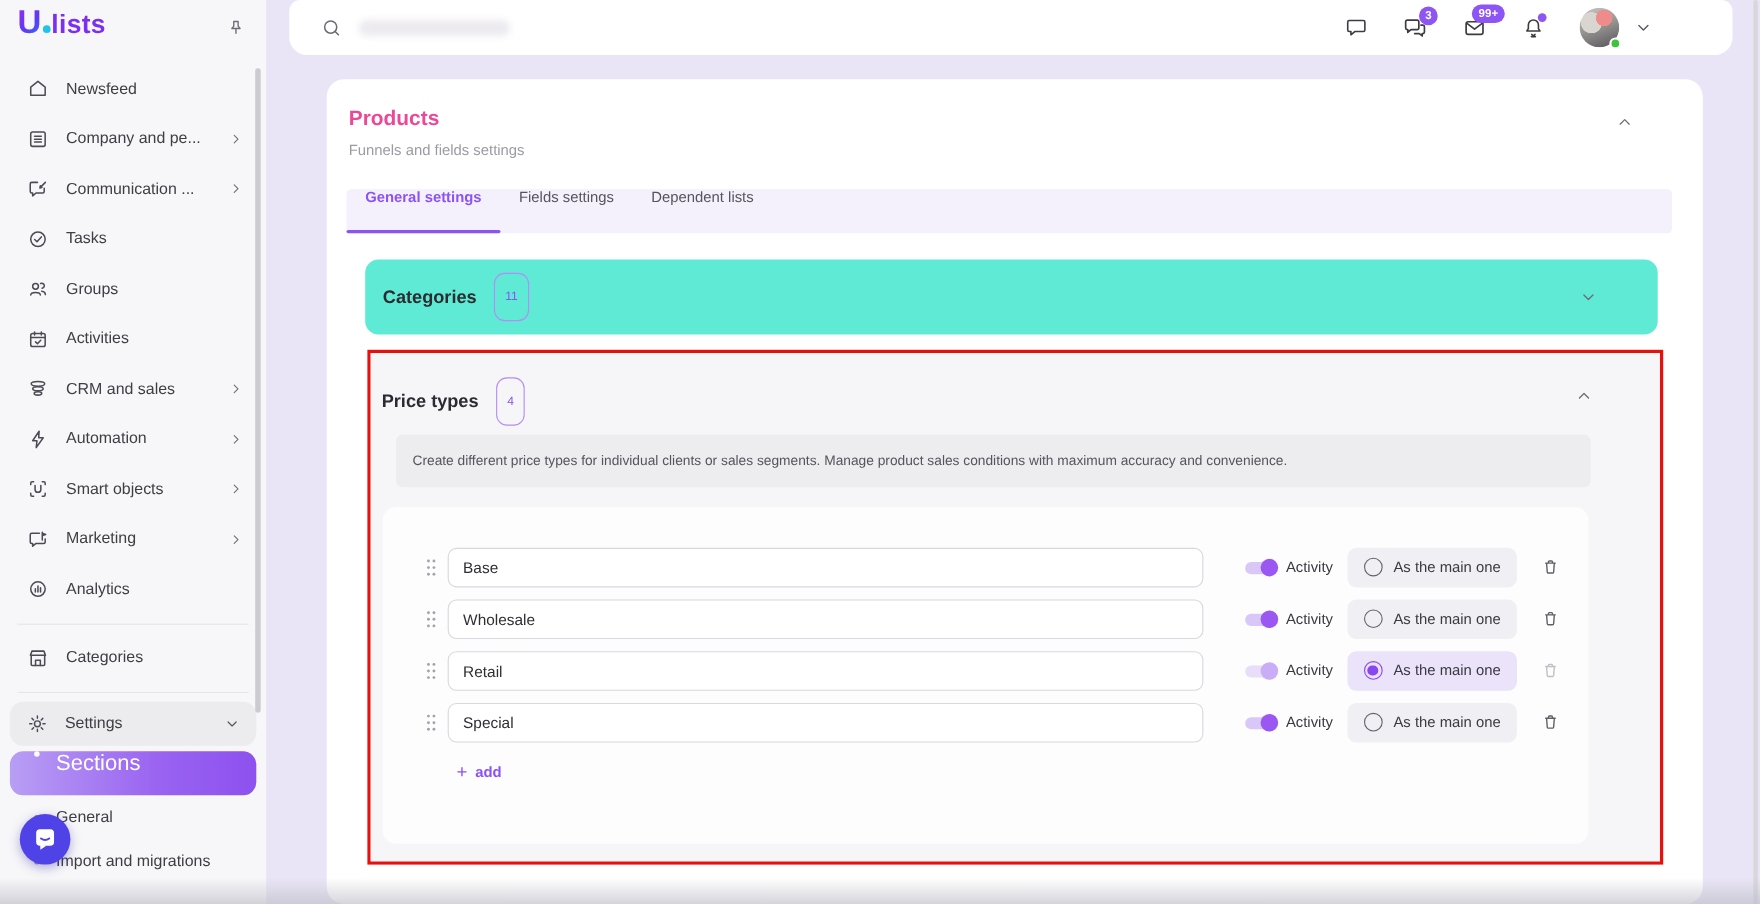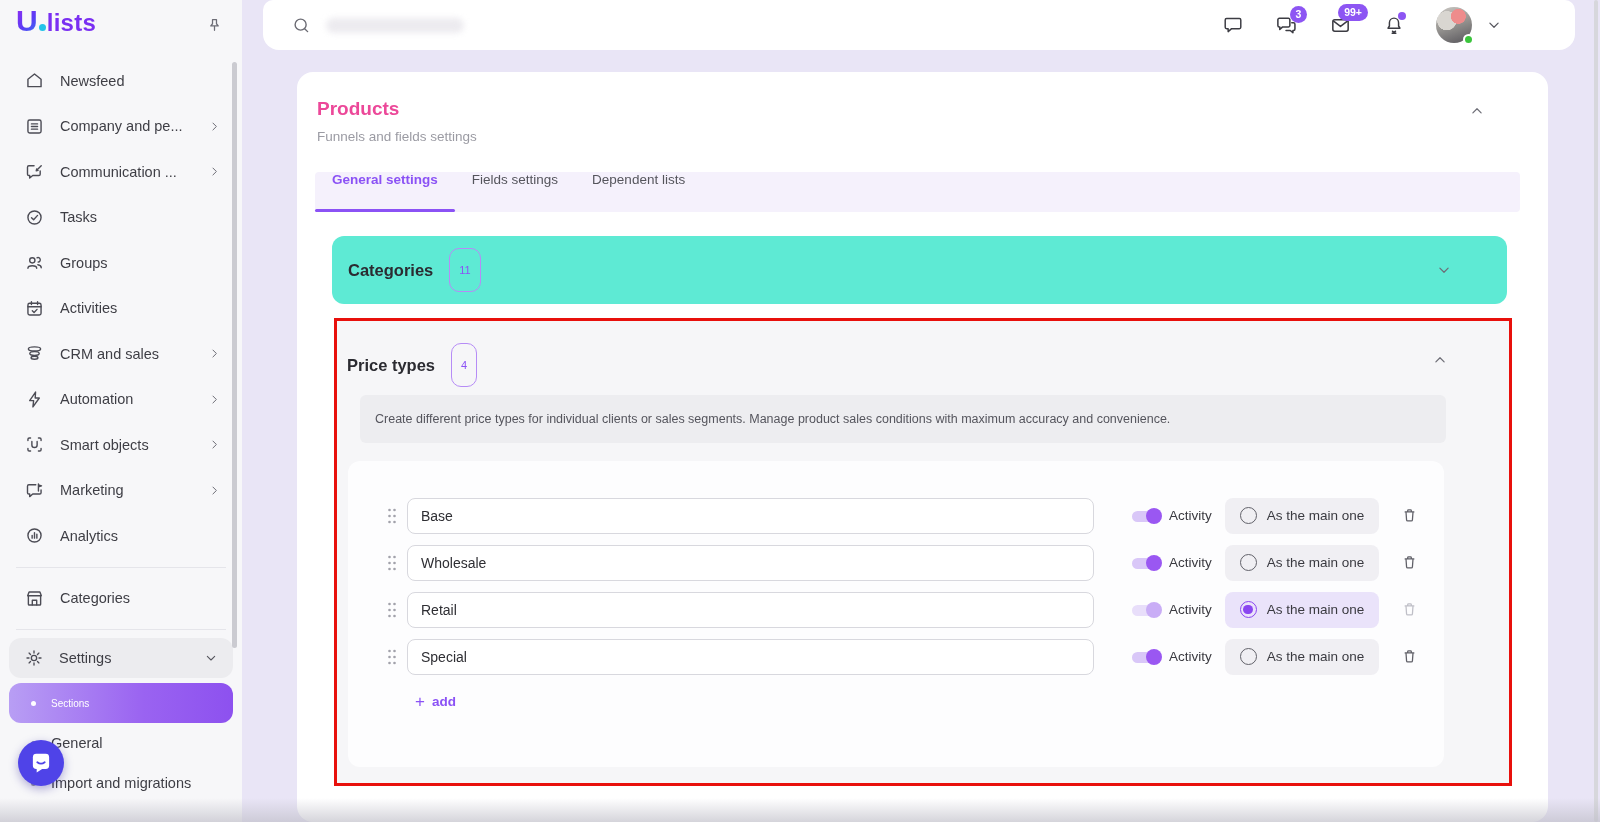"Sections" .sections-pill { align-items: center -> none; font-size: 10px -> 20px }
